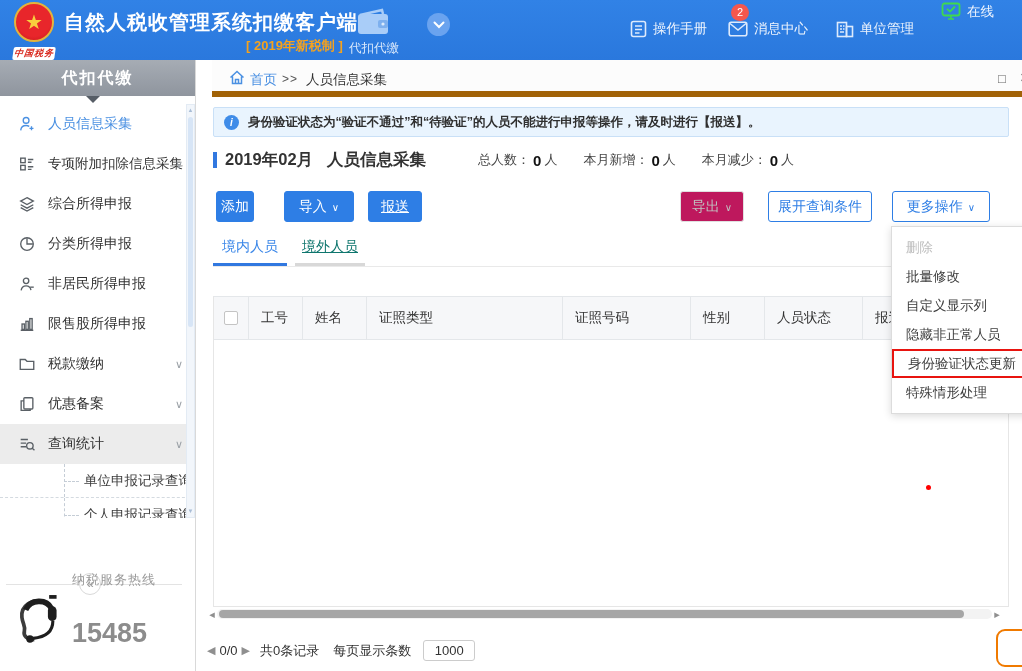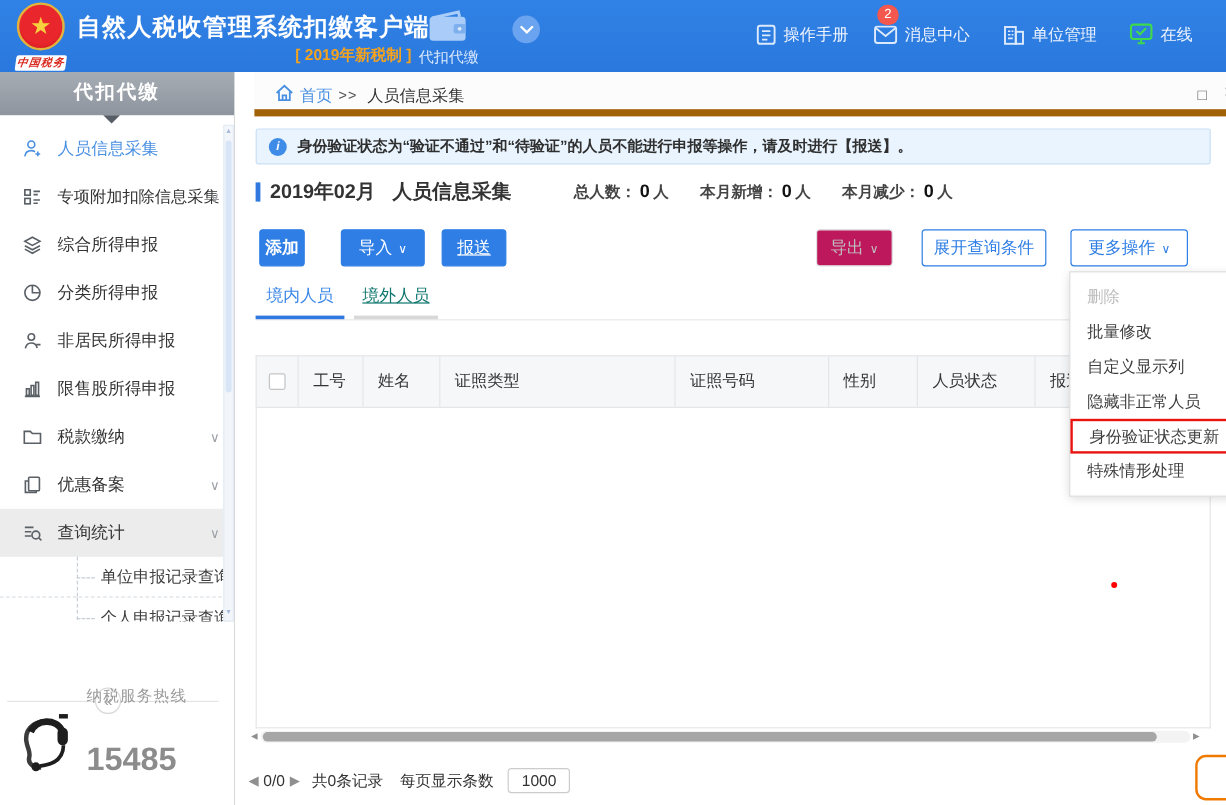"在线" div.abs { top: 19px -> 2px }
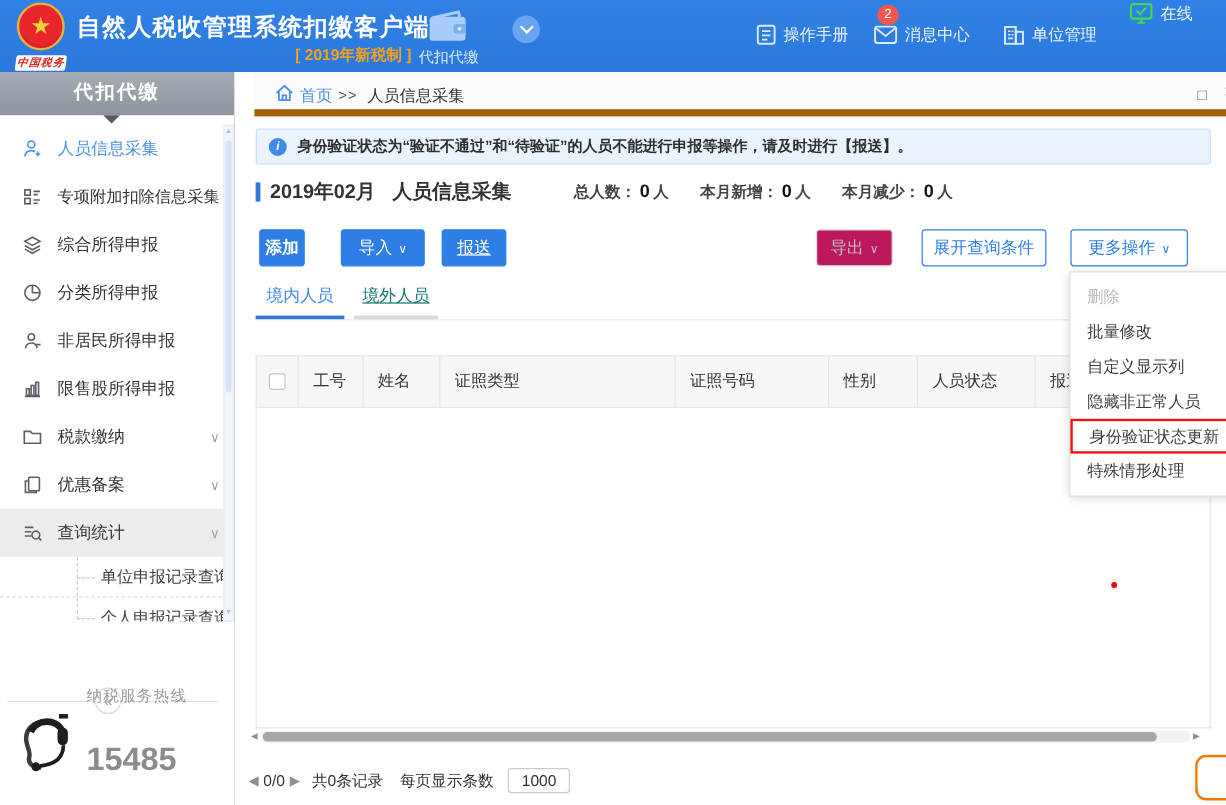"总人数：" .stat { align-items: flex-start -> center; font-weight: bold -> none }
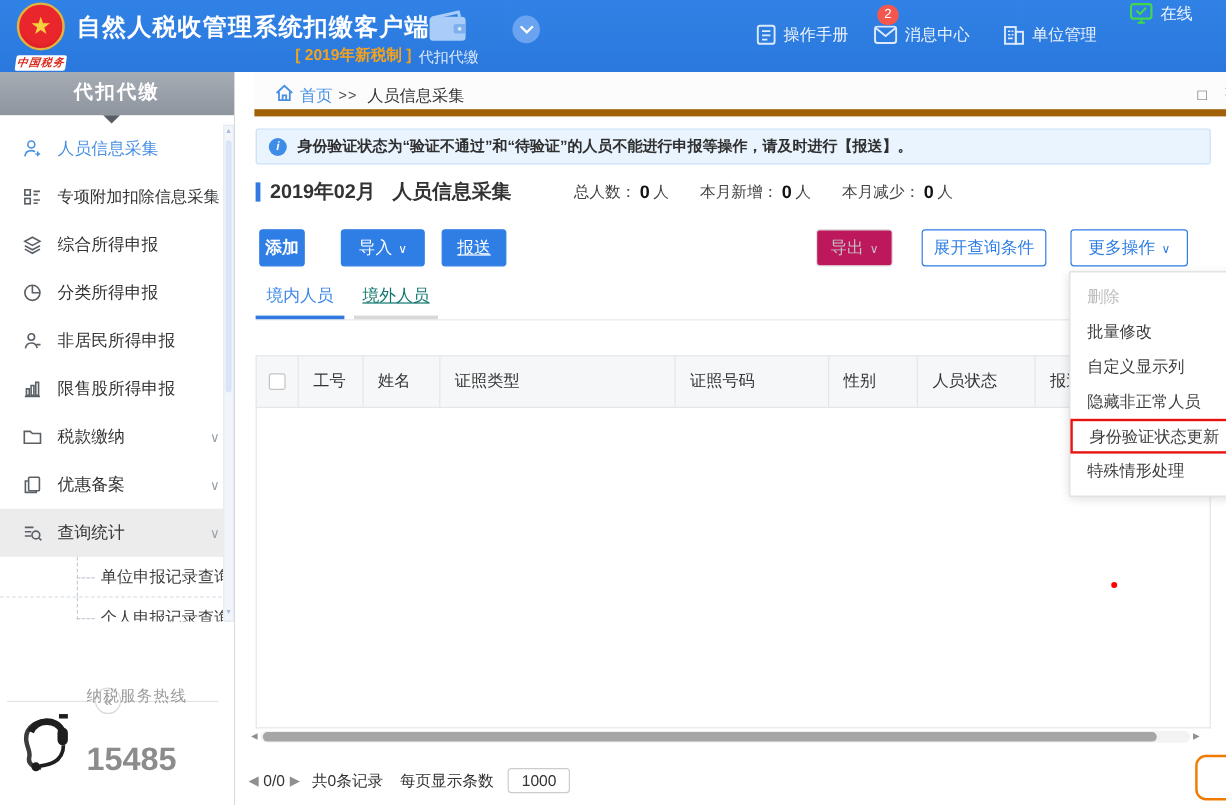"添加" div.btn { font-weight: bold -> none }
